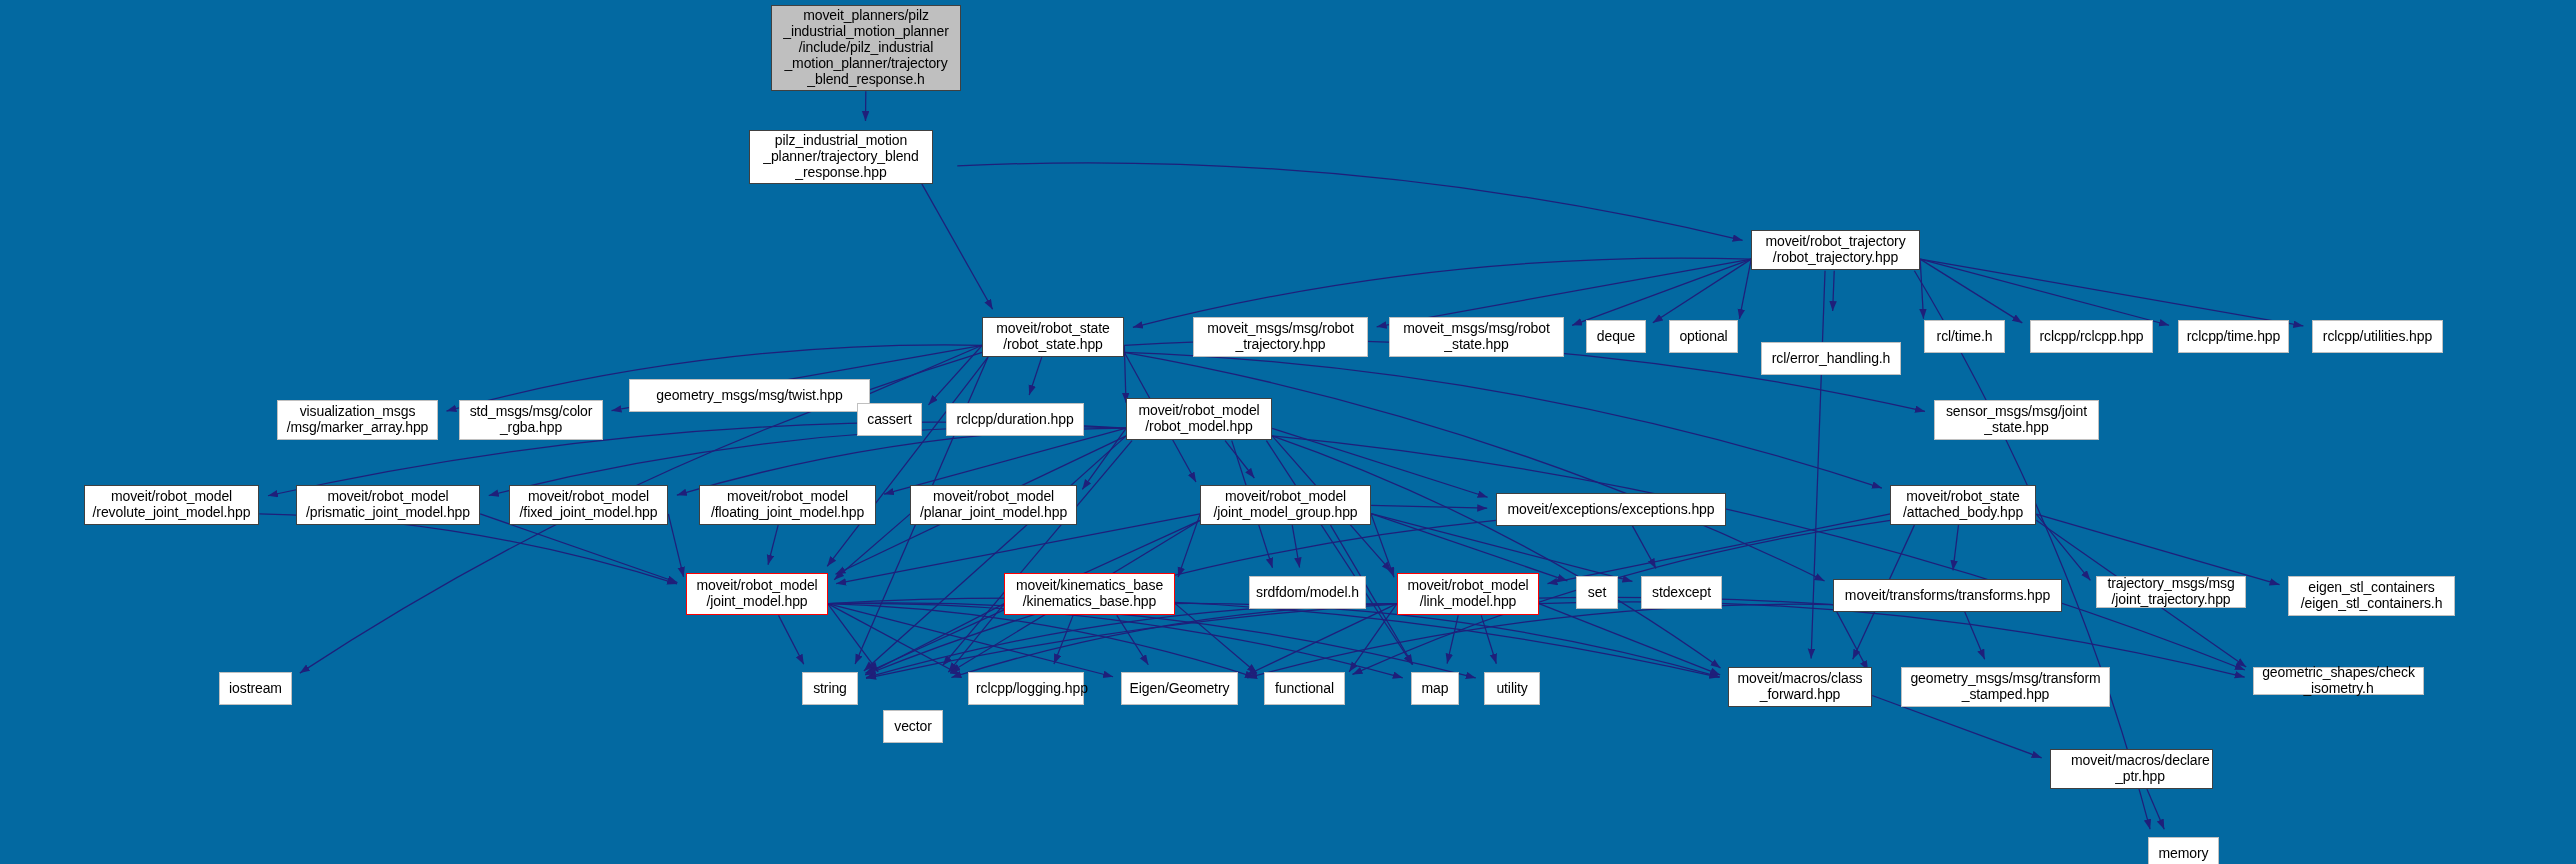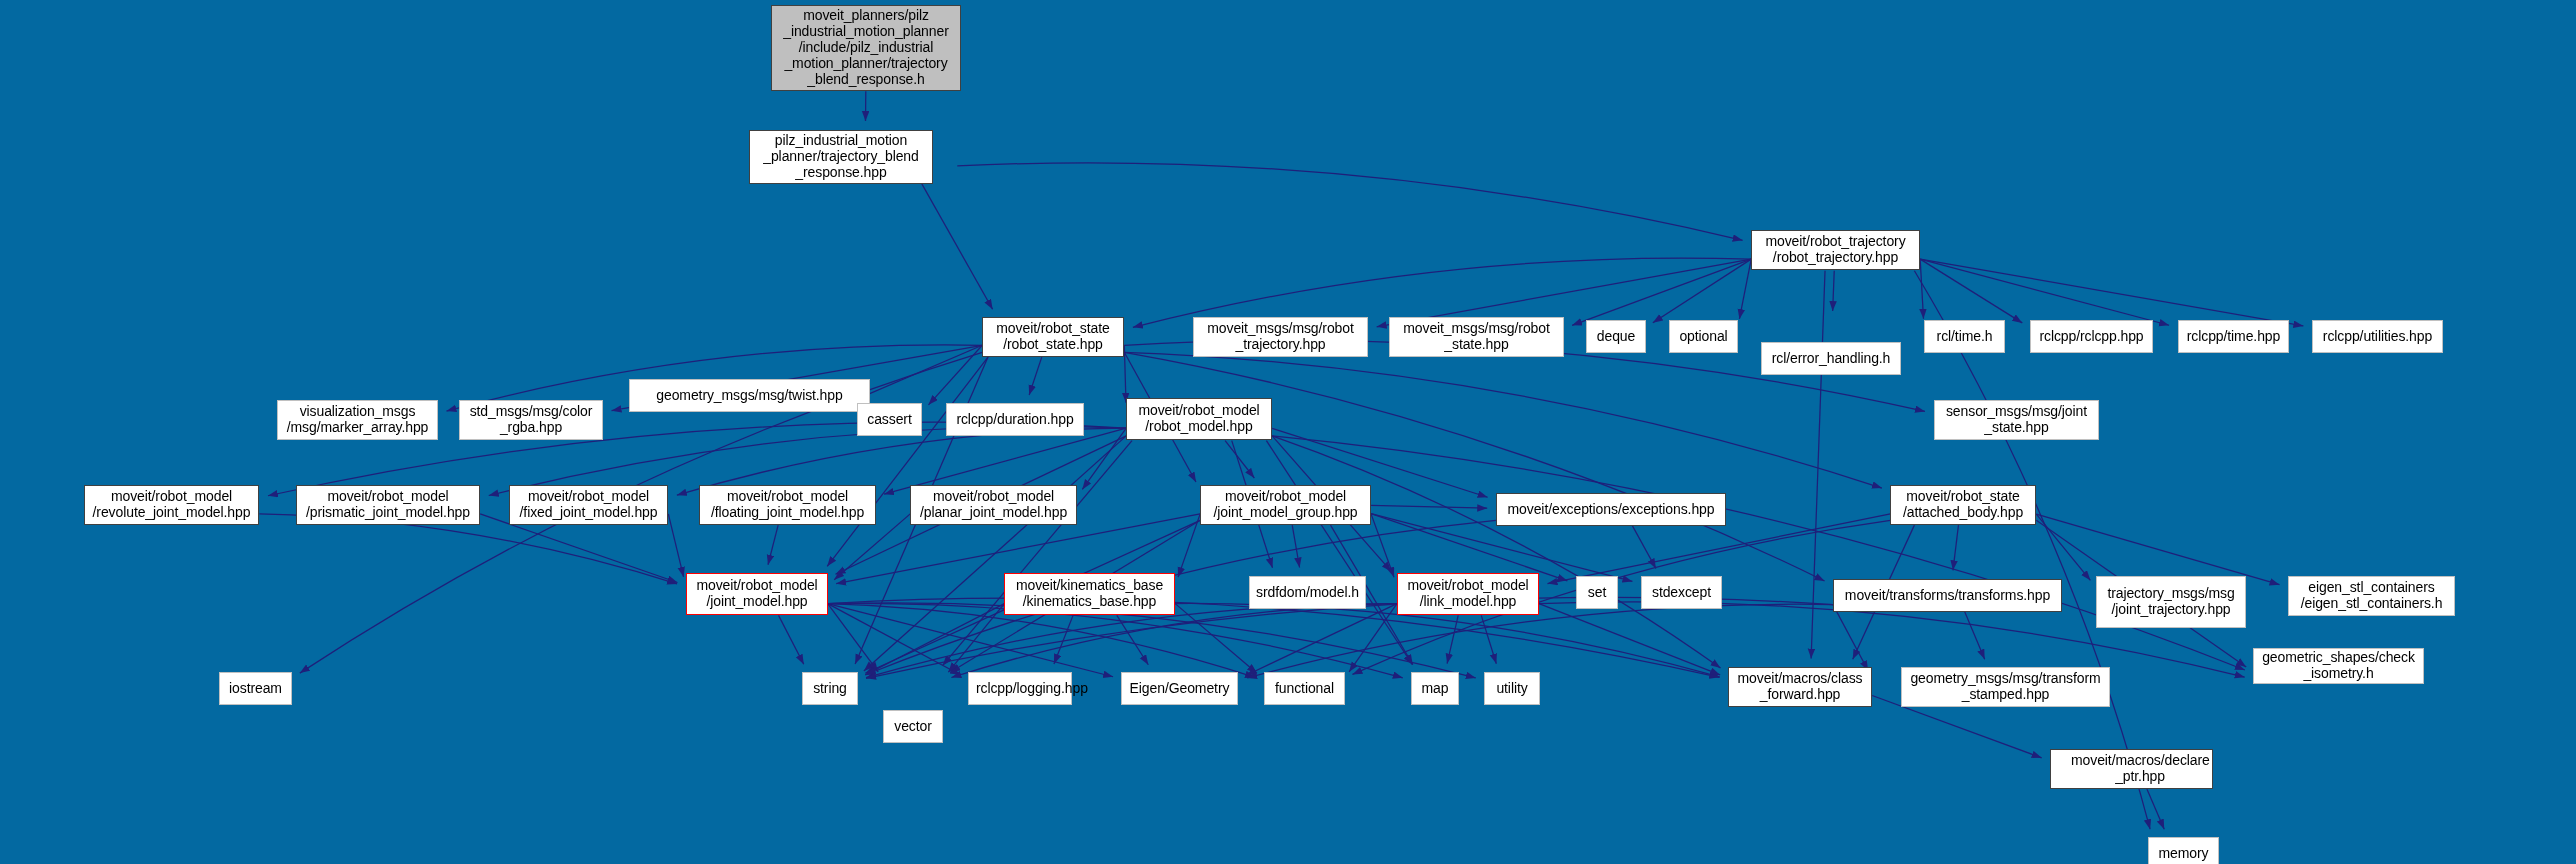"trajectory_msgs/msg" div.node { height: 52px -> 32px }
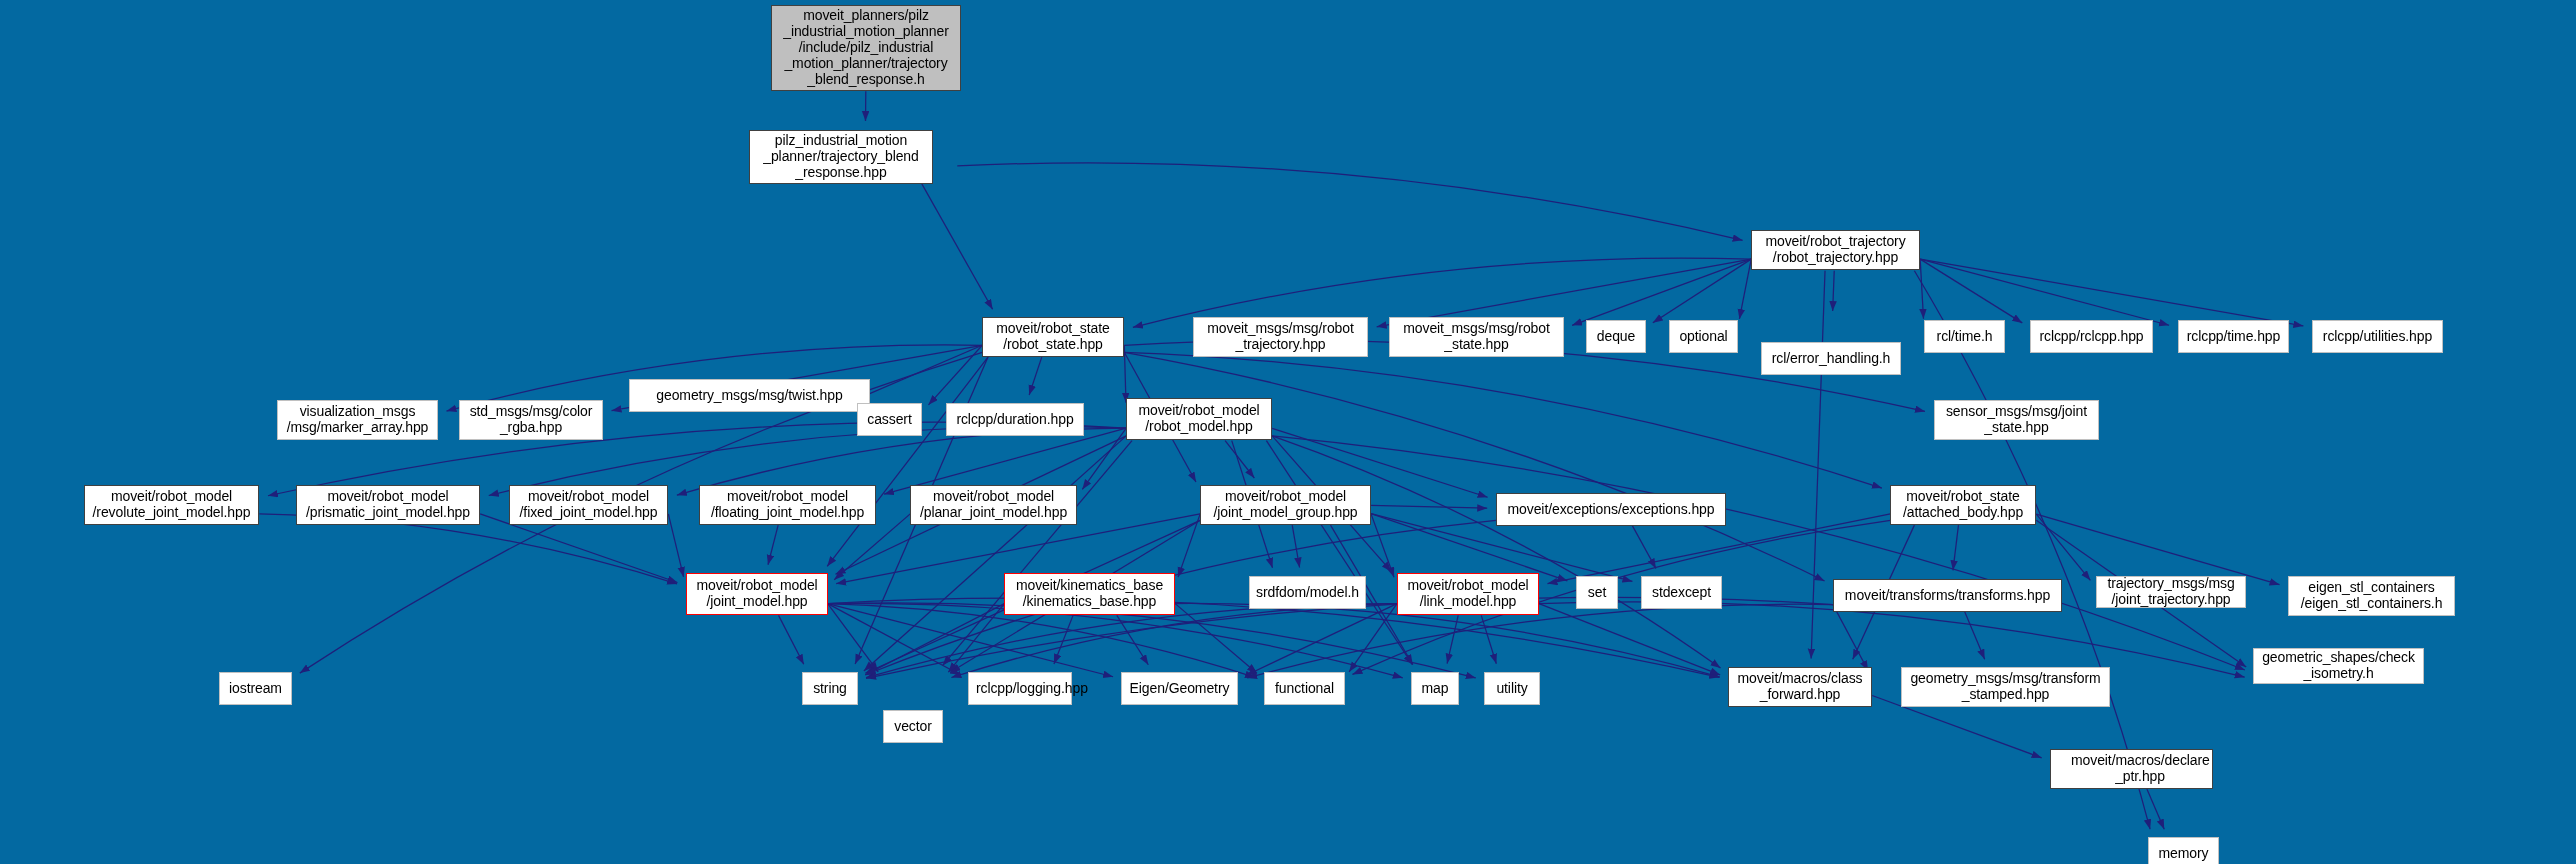"geometric_shapes/check" div.node { height: 36px -> 28px; top: 648px -> 667px }
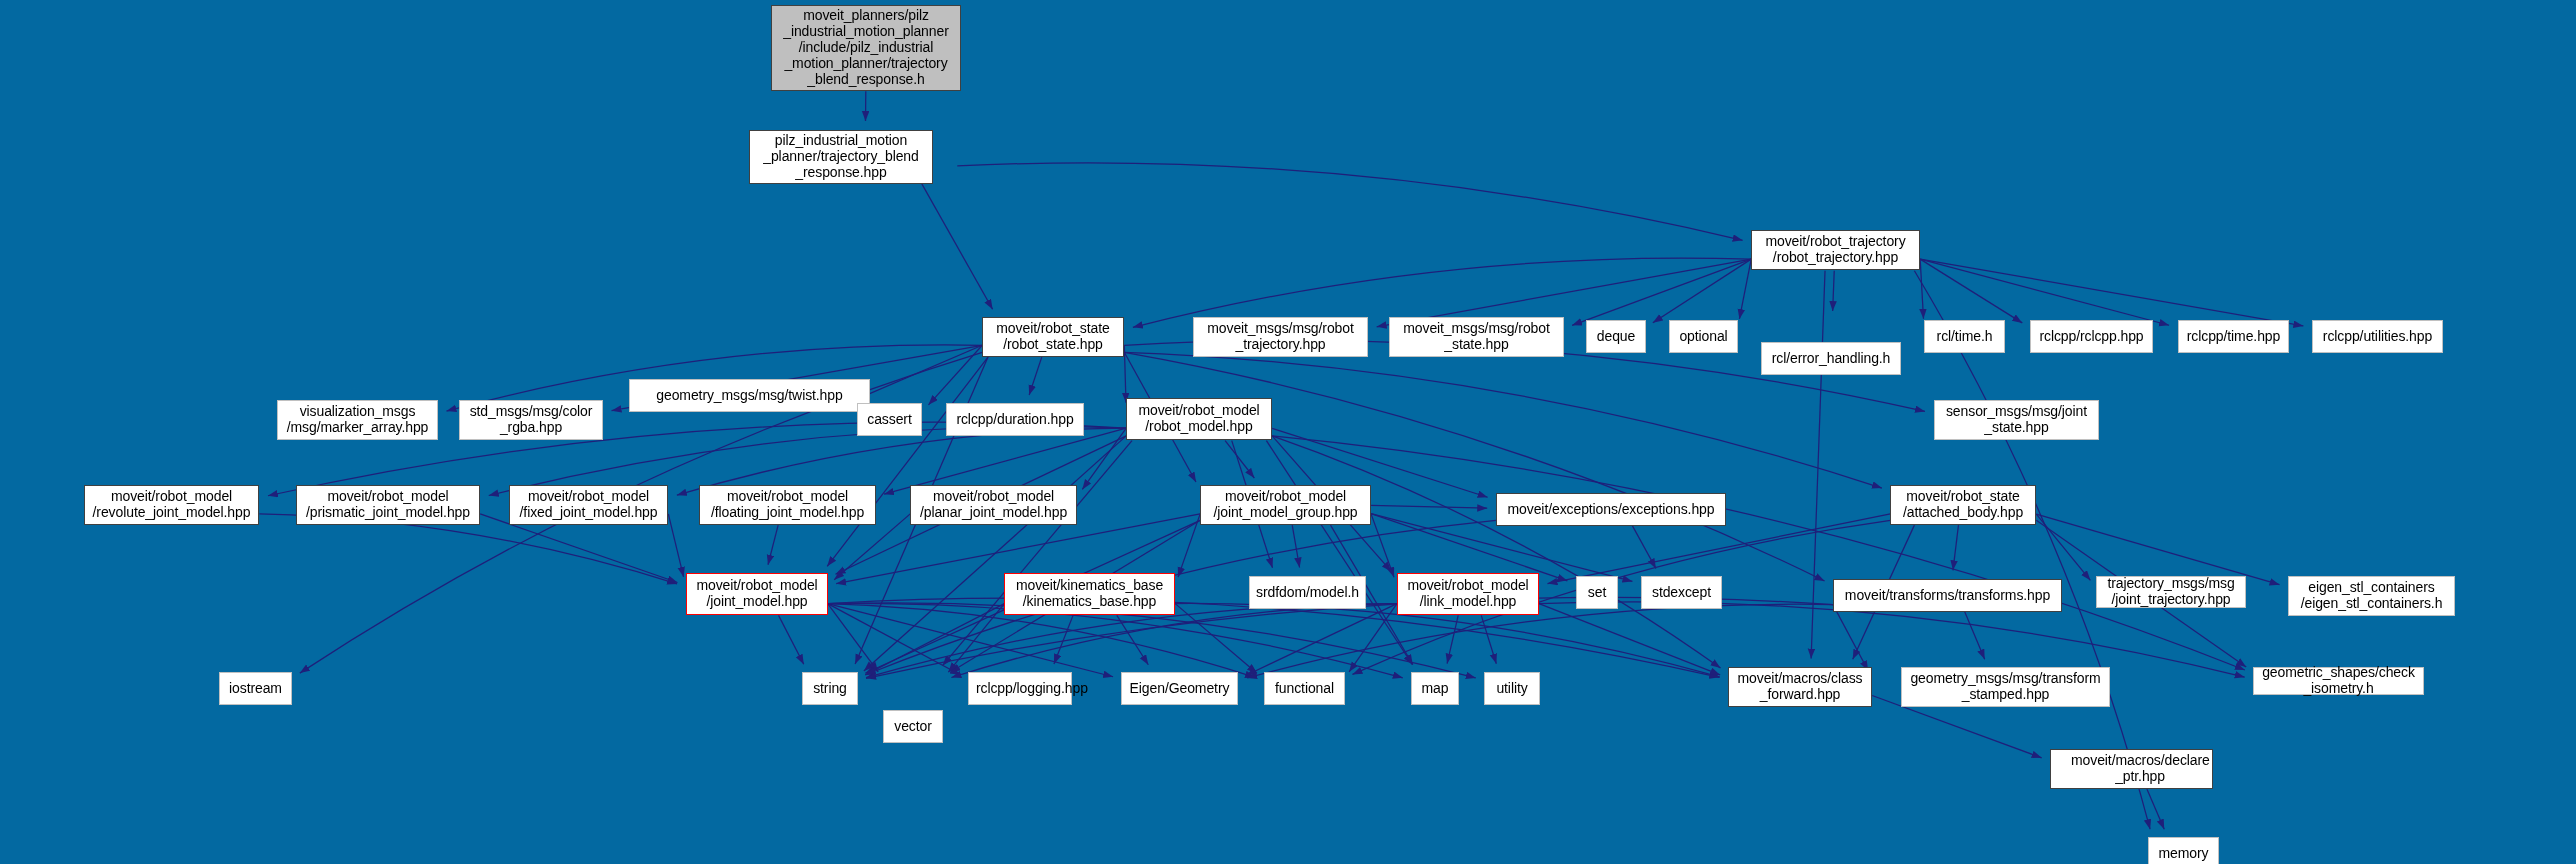"rclcpp/logging.hpp" div.node { width: 104px -> 116px }
